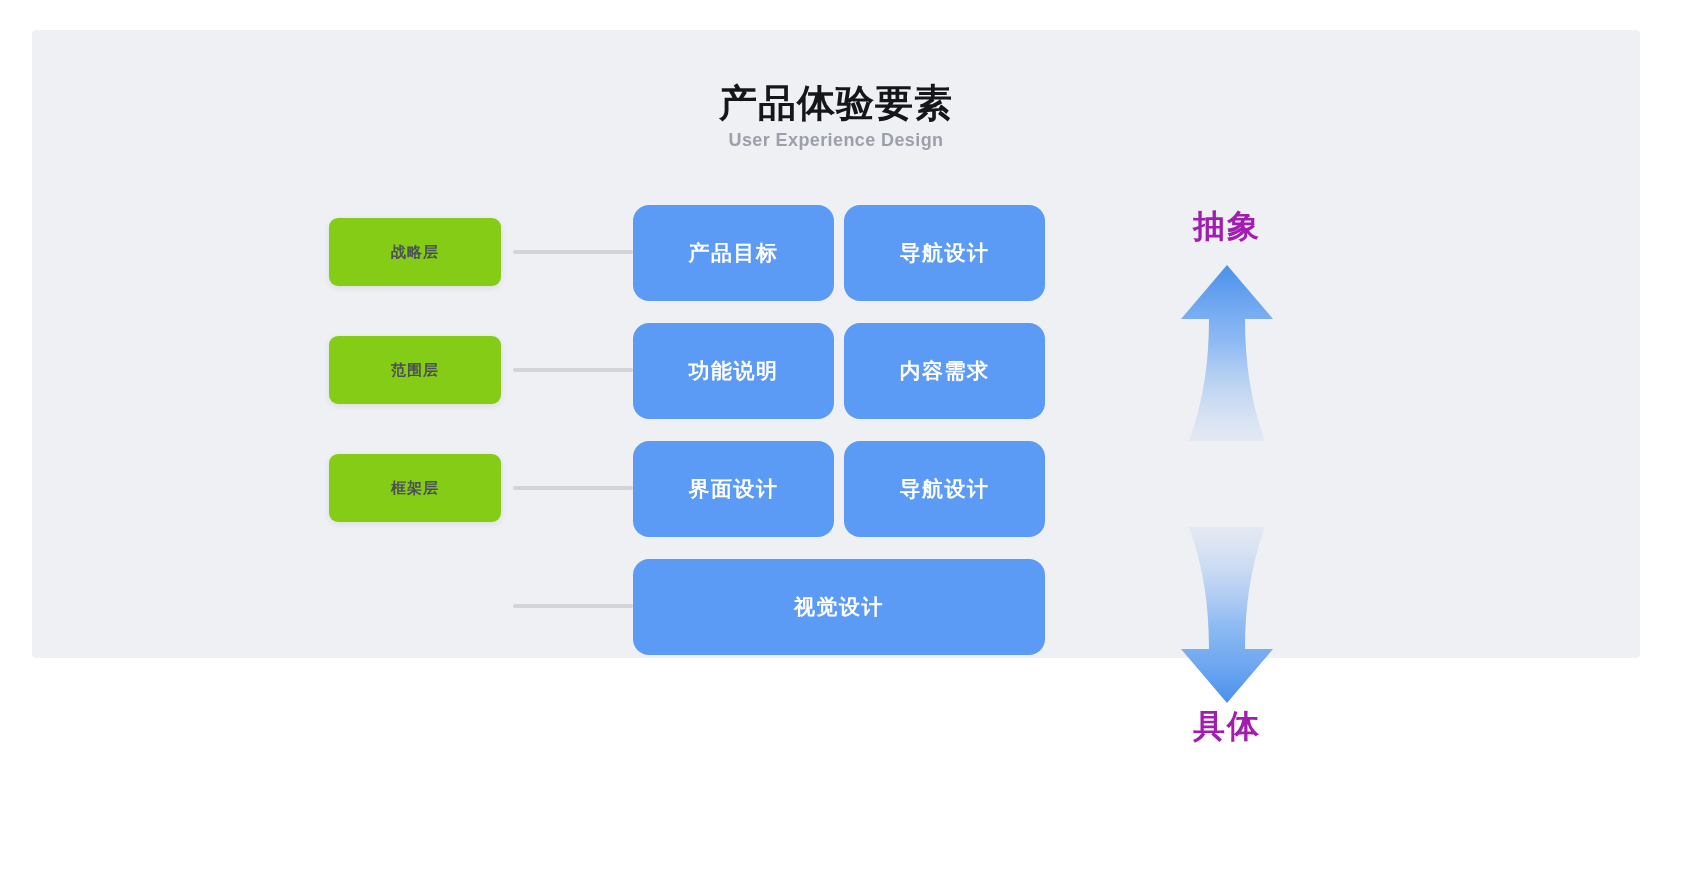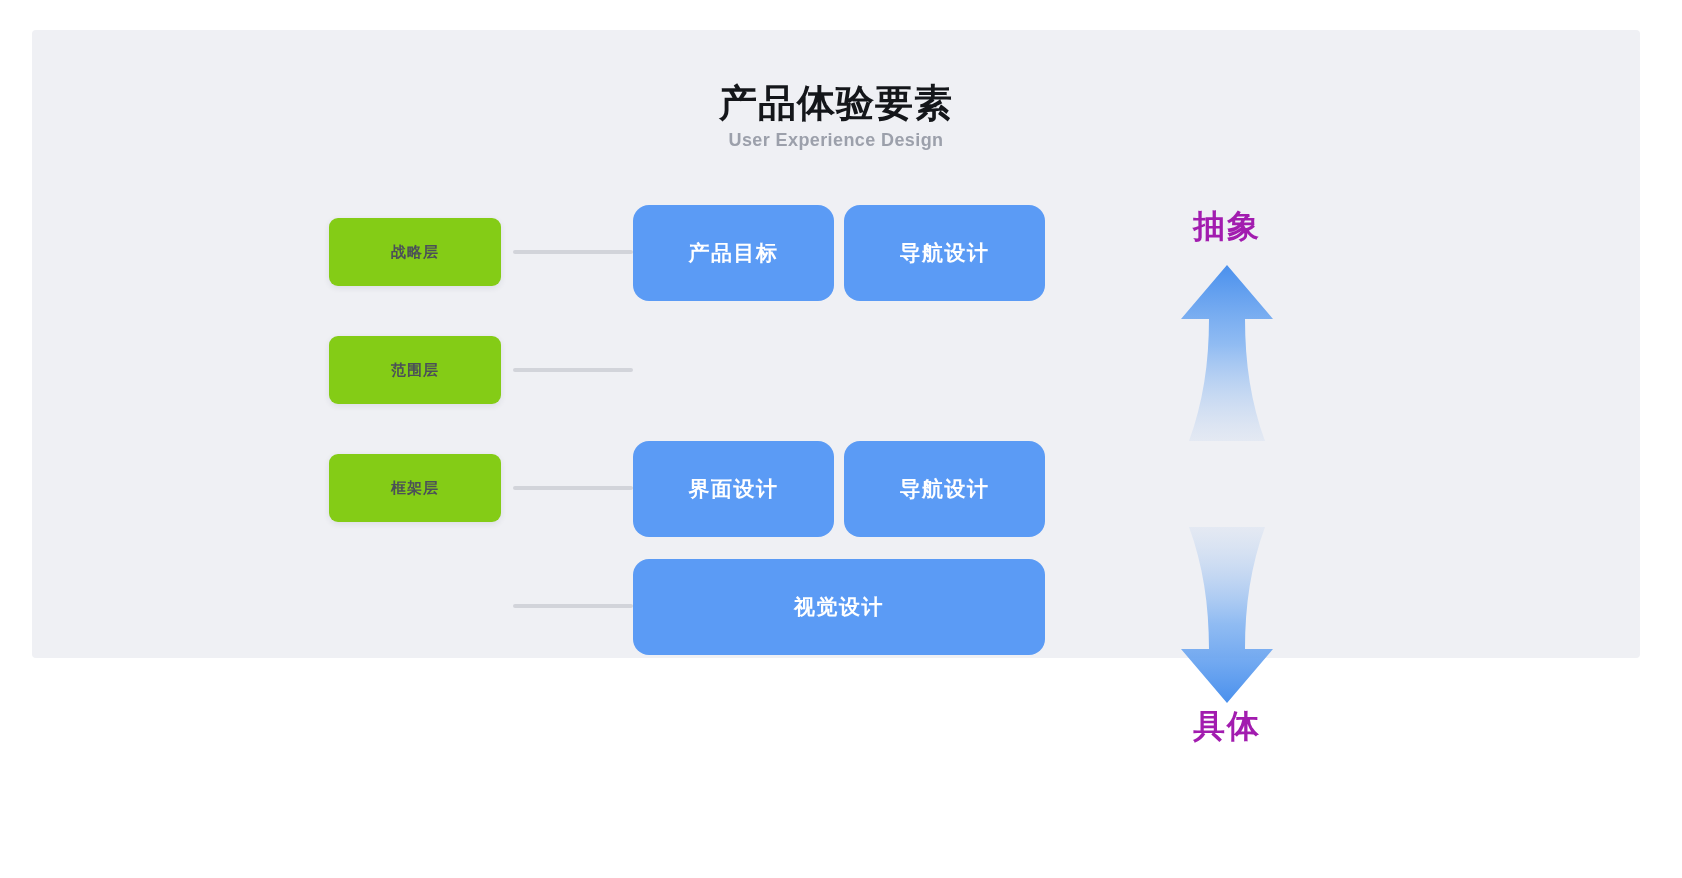"功能说明" div.cards { html: none -> <div> <div>功能说明</div> <div>内容需求</div> </div> }
